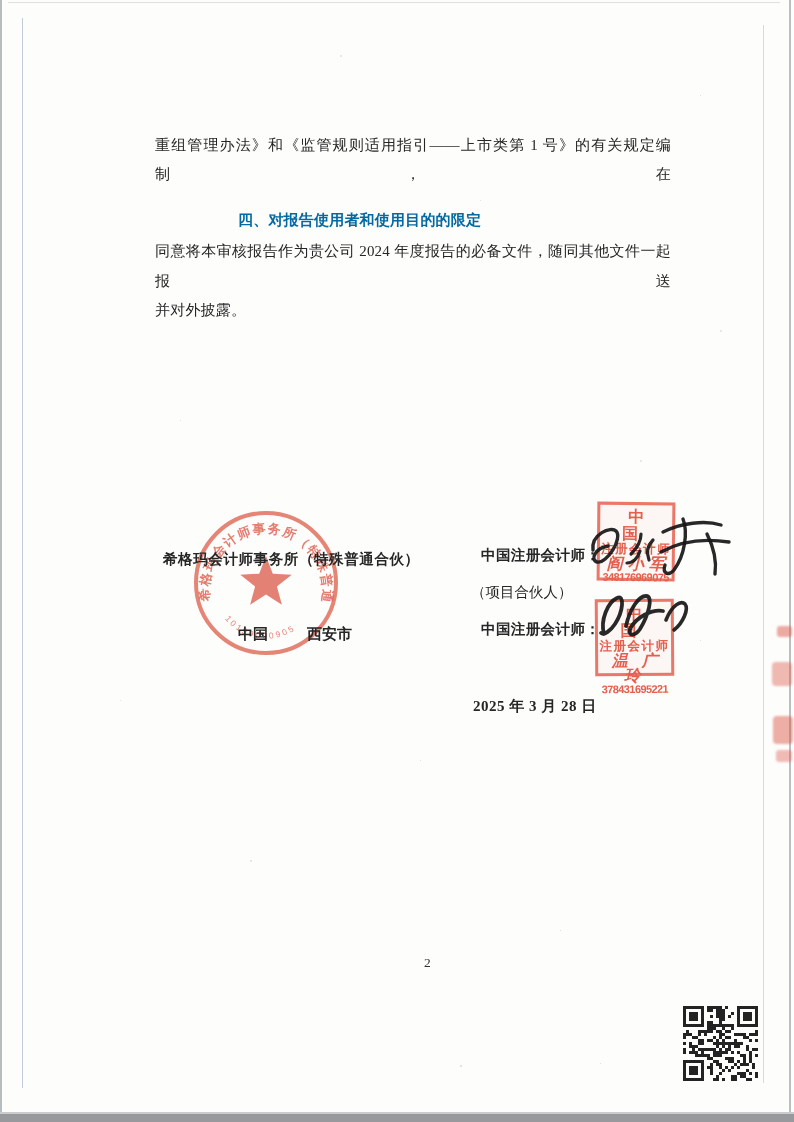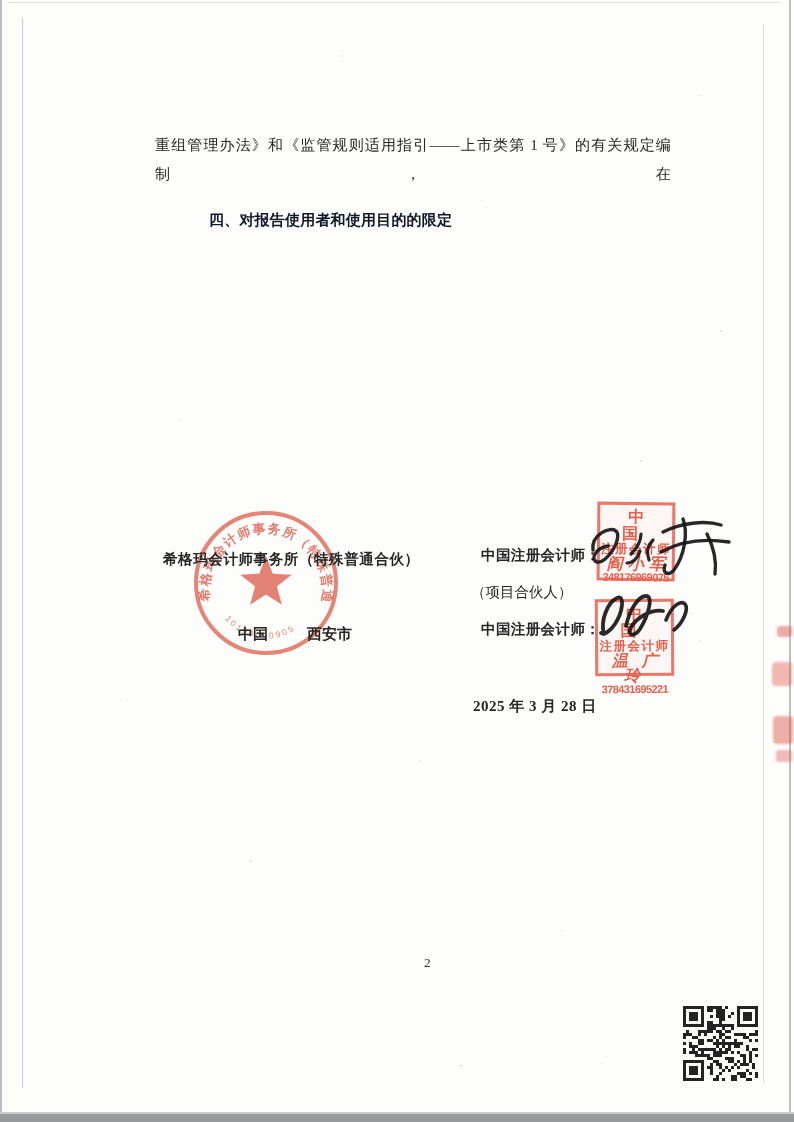"四、对报告使用者和使用目的的限定" .heading { color: #0f172a -> #0369a1; margin: 16px 0 2px 54px -> 16px 0 2px 83px }
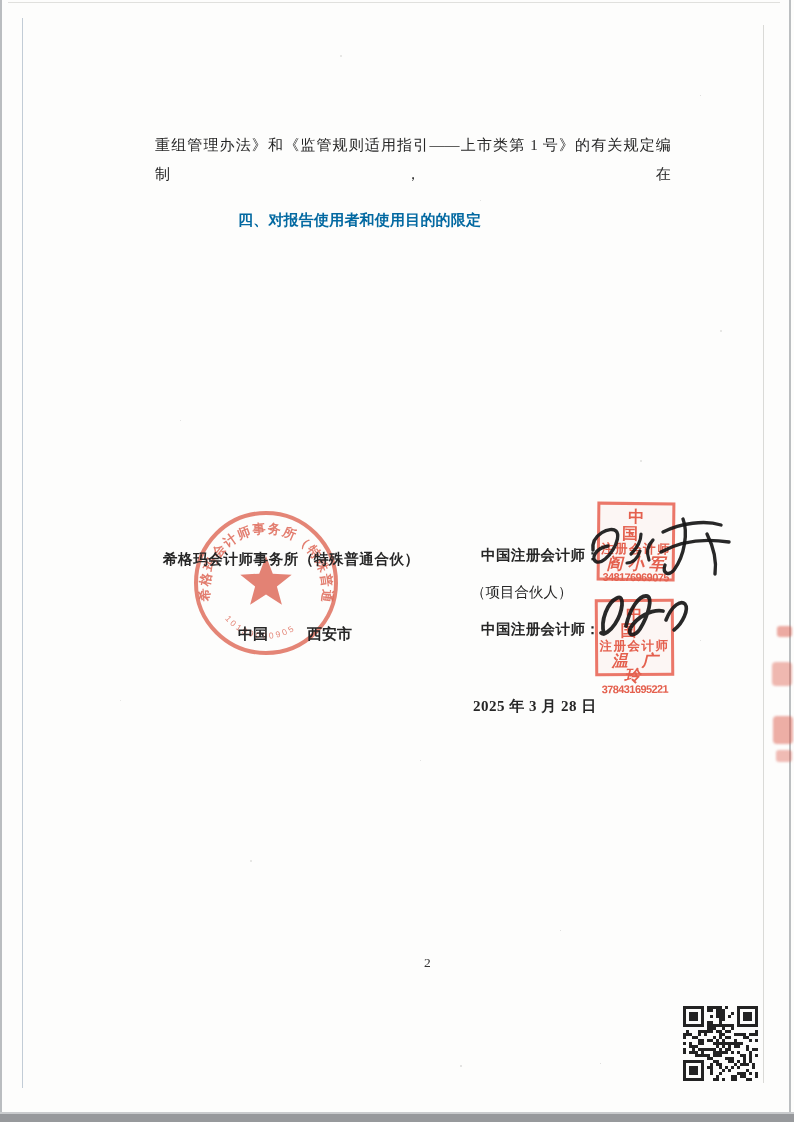"同意将本审核报告作为贵公司 2024 年度报告的必备文件，随同其他文件一起报送" div.tline { html: none -> <div>同意将本审核报告作为贵公司 2024 年度报告的必备文件，随同其他文件一起报送</div> }
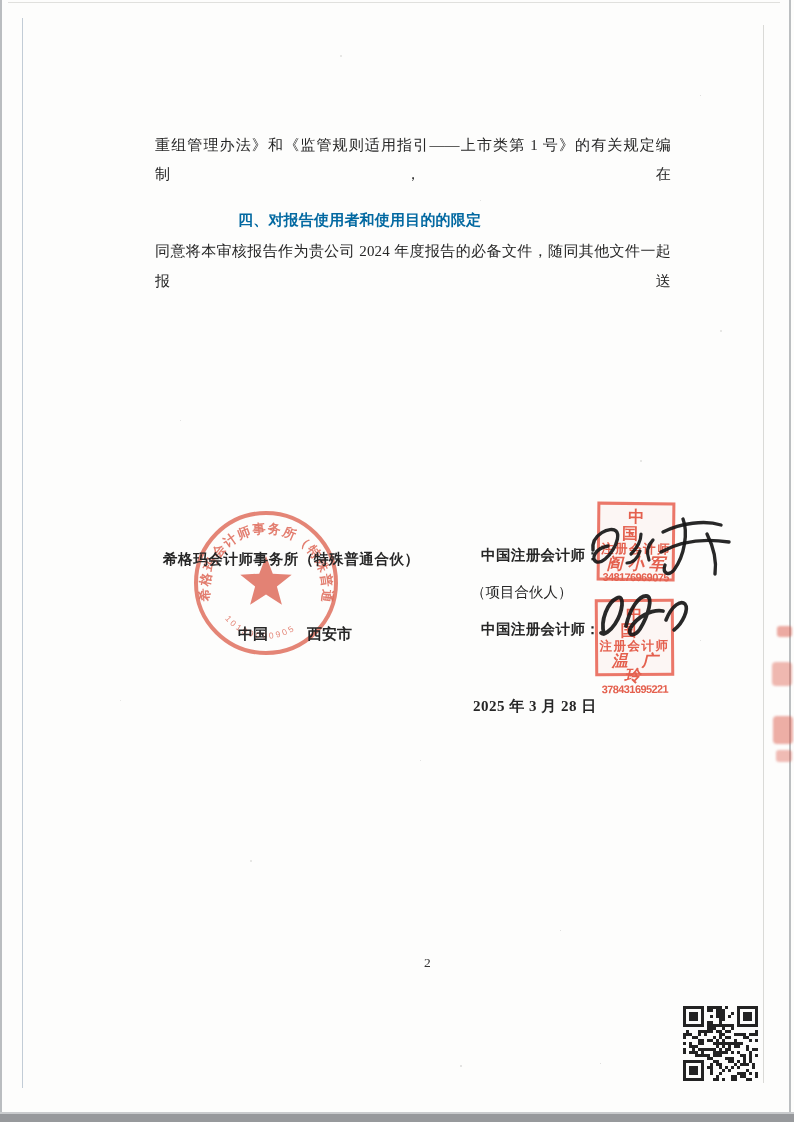"并对外披露。" div.tline { html: none -> <div>并对外披露。</div> }
